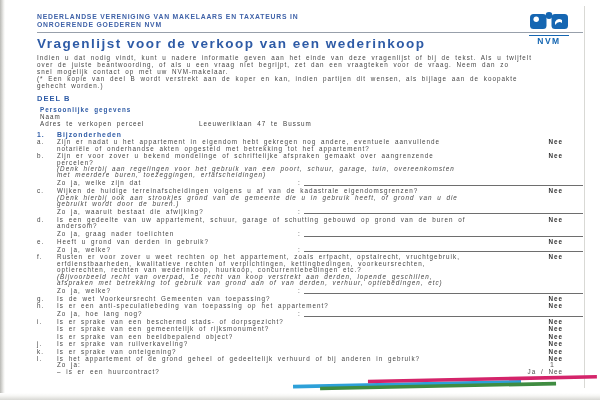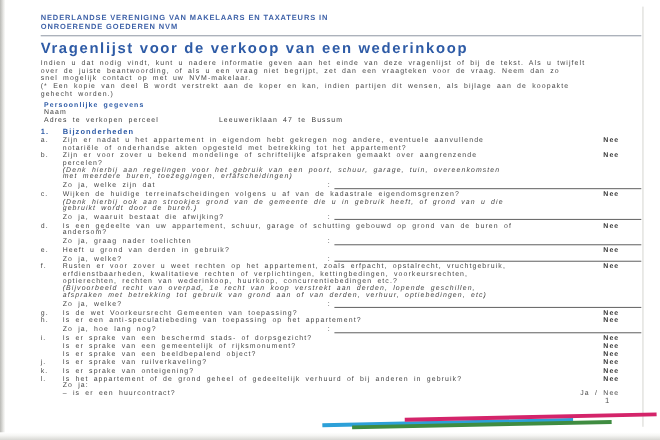"NVM" div.logo { html: none -> <div> <svg> <rect></rect> <rect></rect> <circle></circle> <circle></circle> <path></path> </svg> <div>NVM</div> </div> }
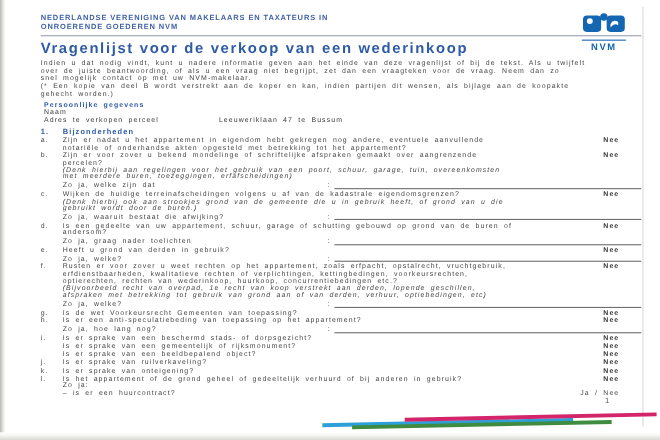"DEEL B" div.deel-b { html: none -> <div>DEEL B</div> }
